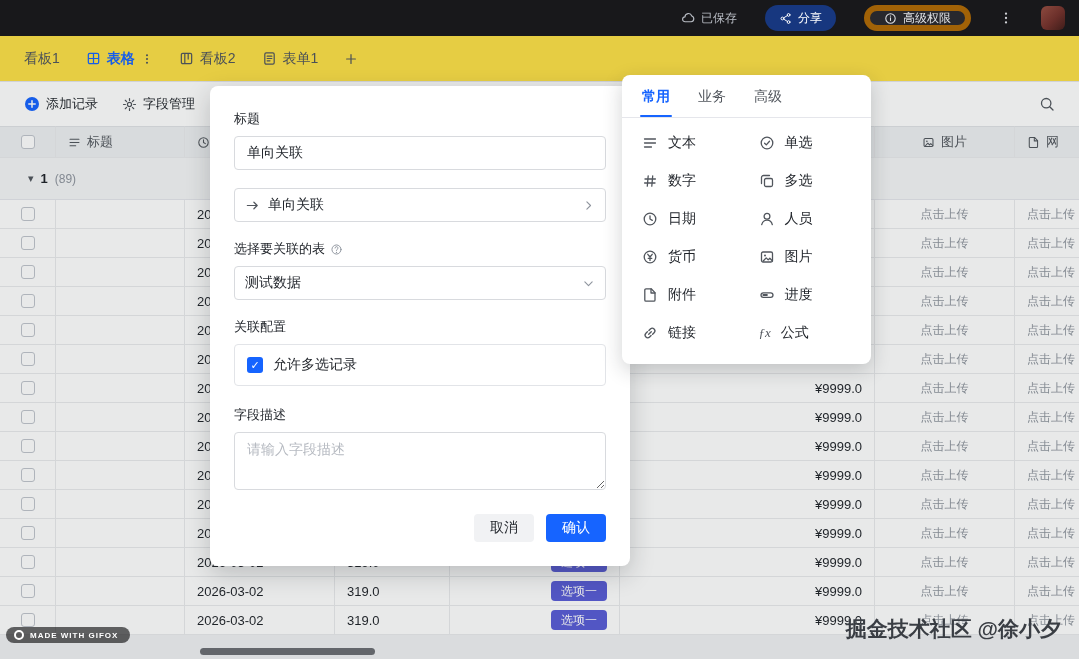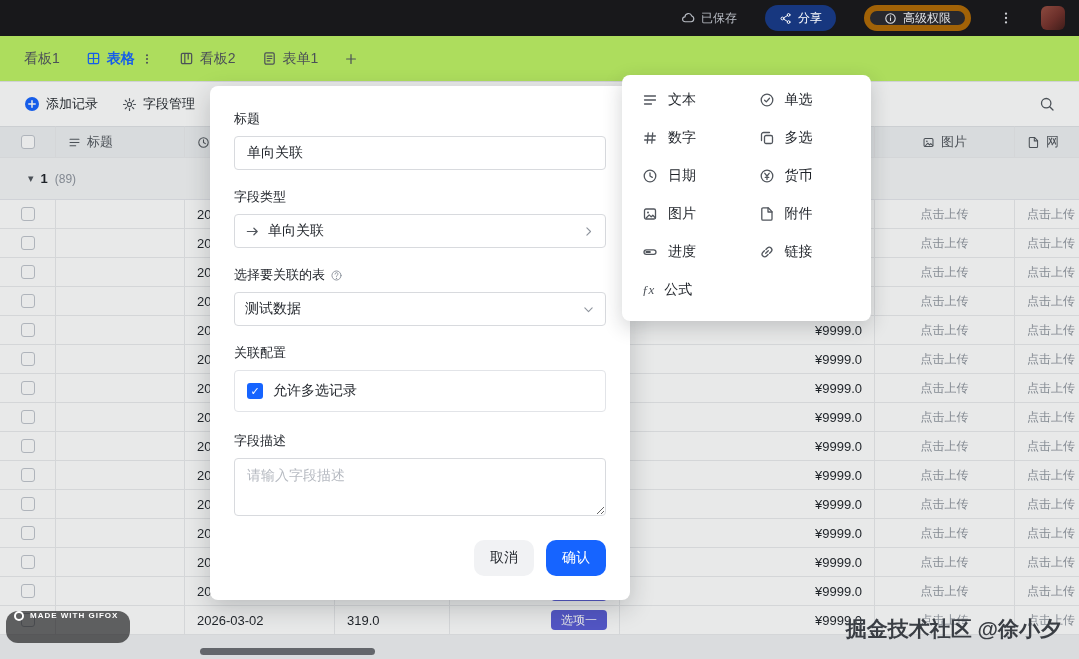"看板1" .tabbar { background: #bef264 -> #fde047 }
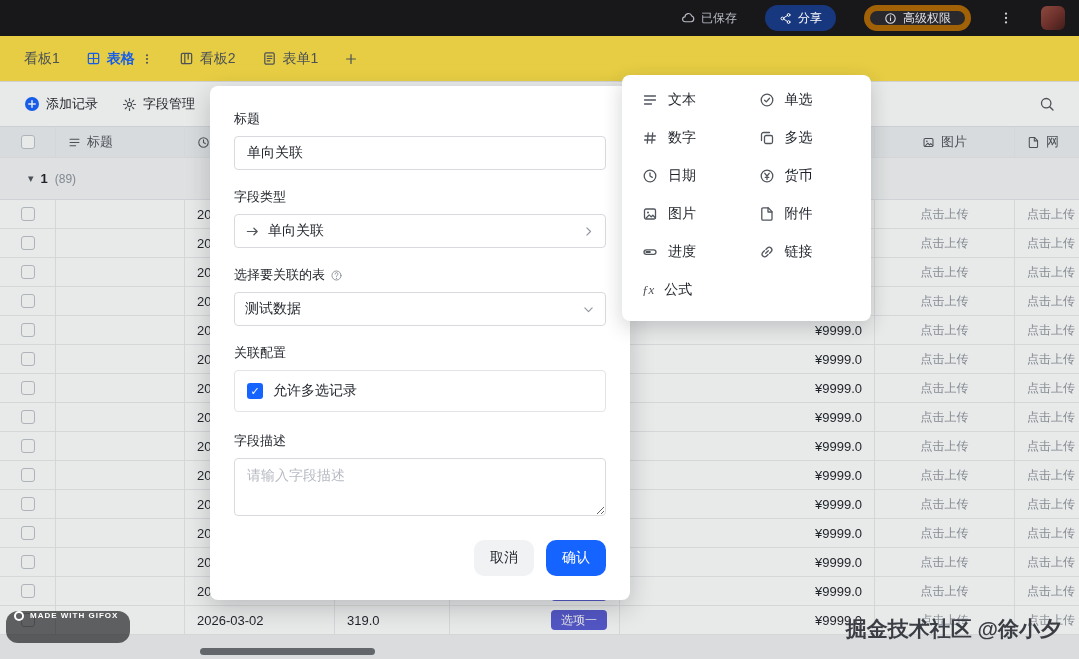"常用" div.ptabs { html: none -> <div> <div>常用</div> <div>业务</div> <div>高级</div> </div> }
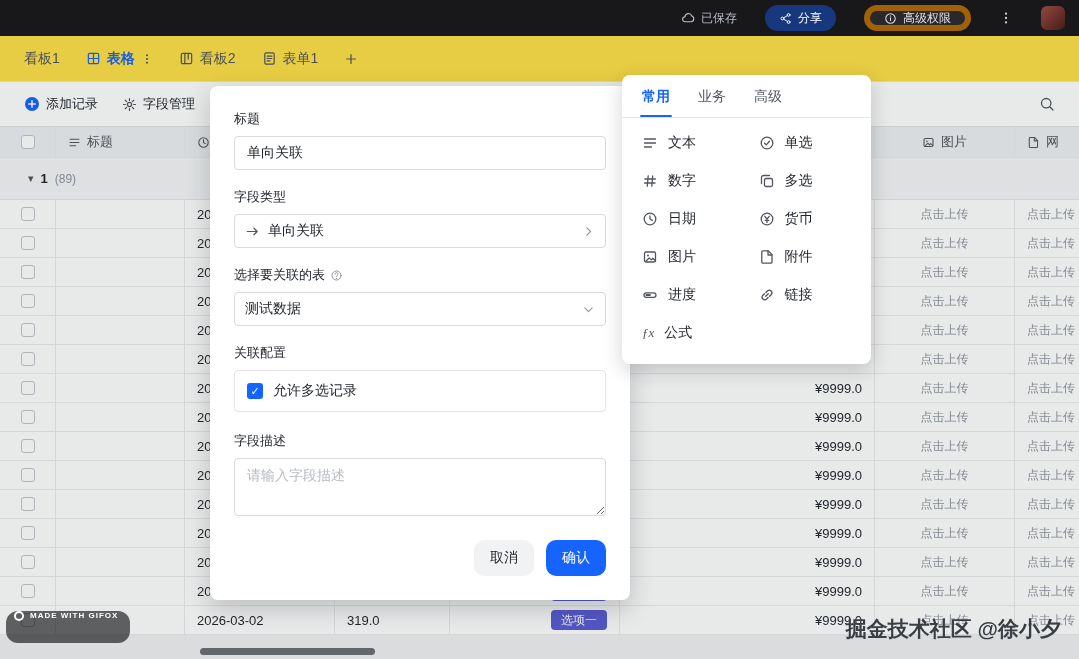"字段类型" label.m-label { html: <label>字段类型</label> -> none }
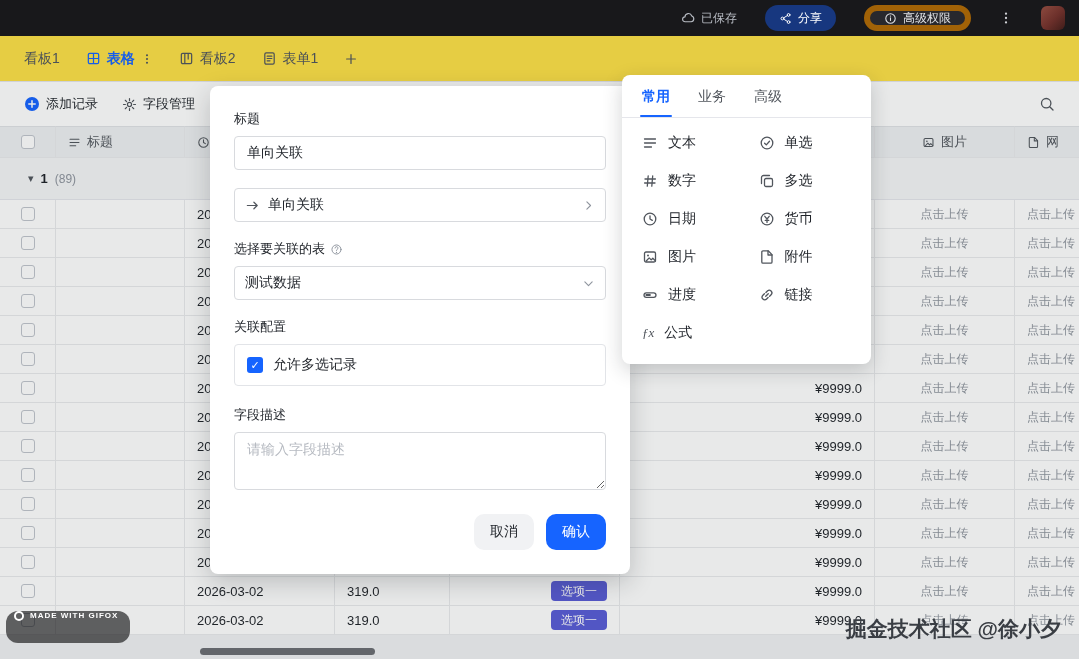"人员" div.pitem { html: none -> <div> <span> <svg> <circle></circle> <path></path> </svg> </span> <span>人员</span> </div> }
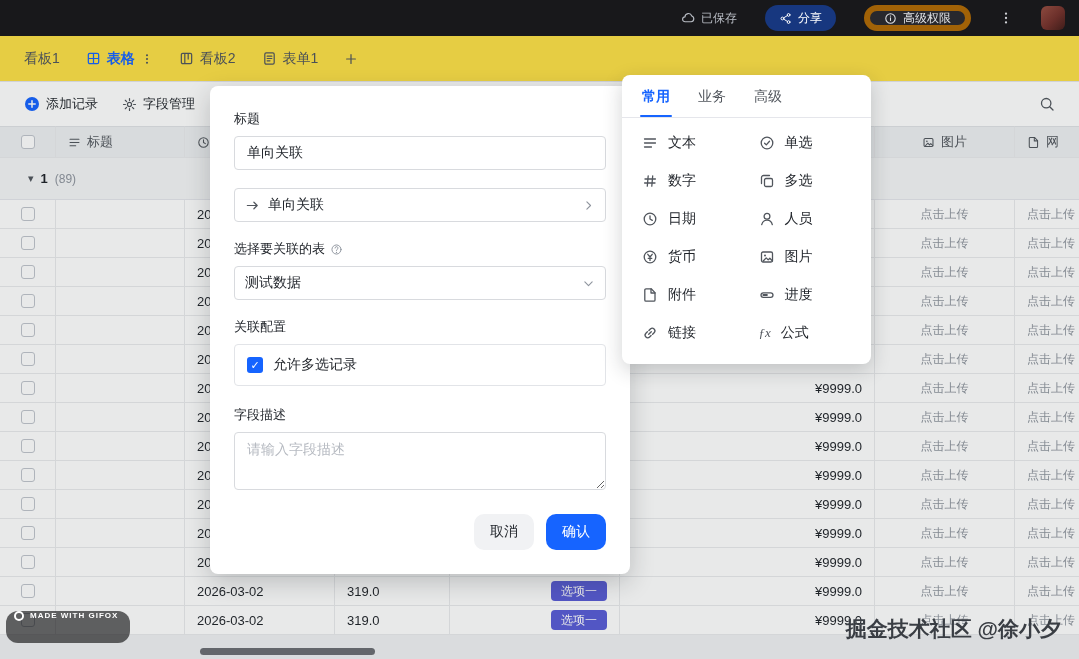"取消" .btn { border-radius: 10px -> 4px; height: 36px -> 28px }
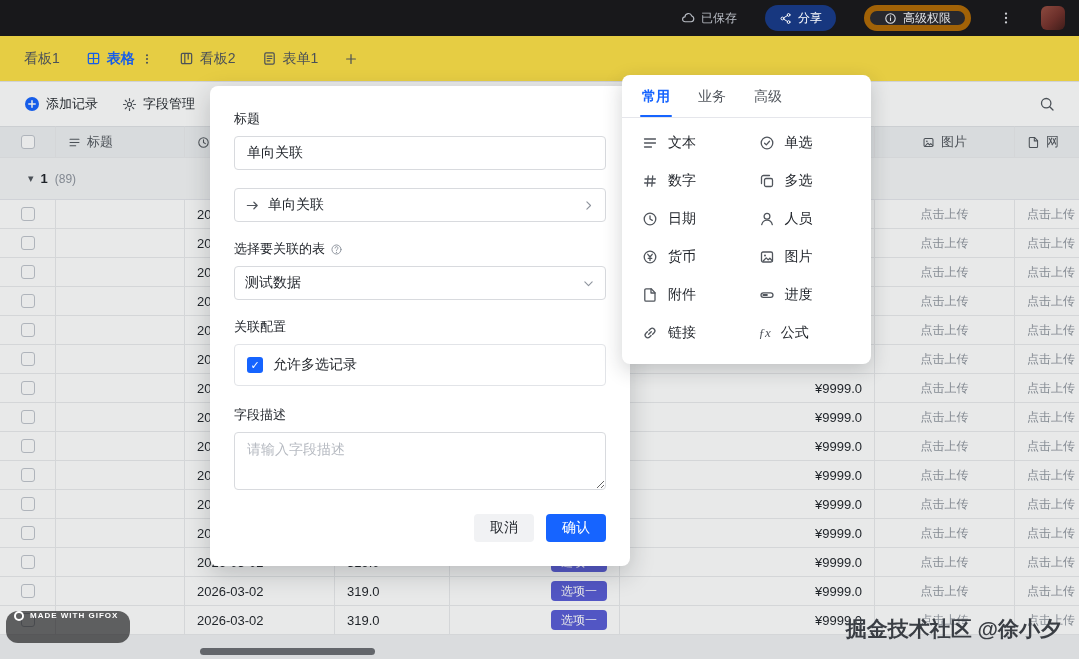"MADE WITH GIFOX" .gifox { align-items: flex-start -> center; height: 32px -> 16px }
